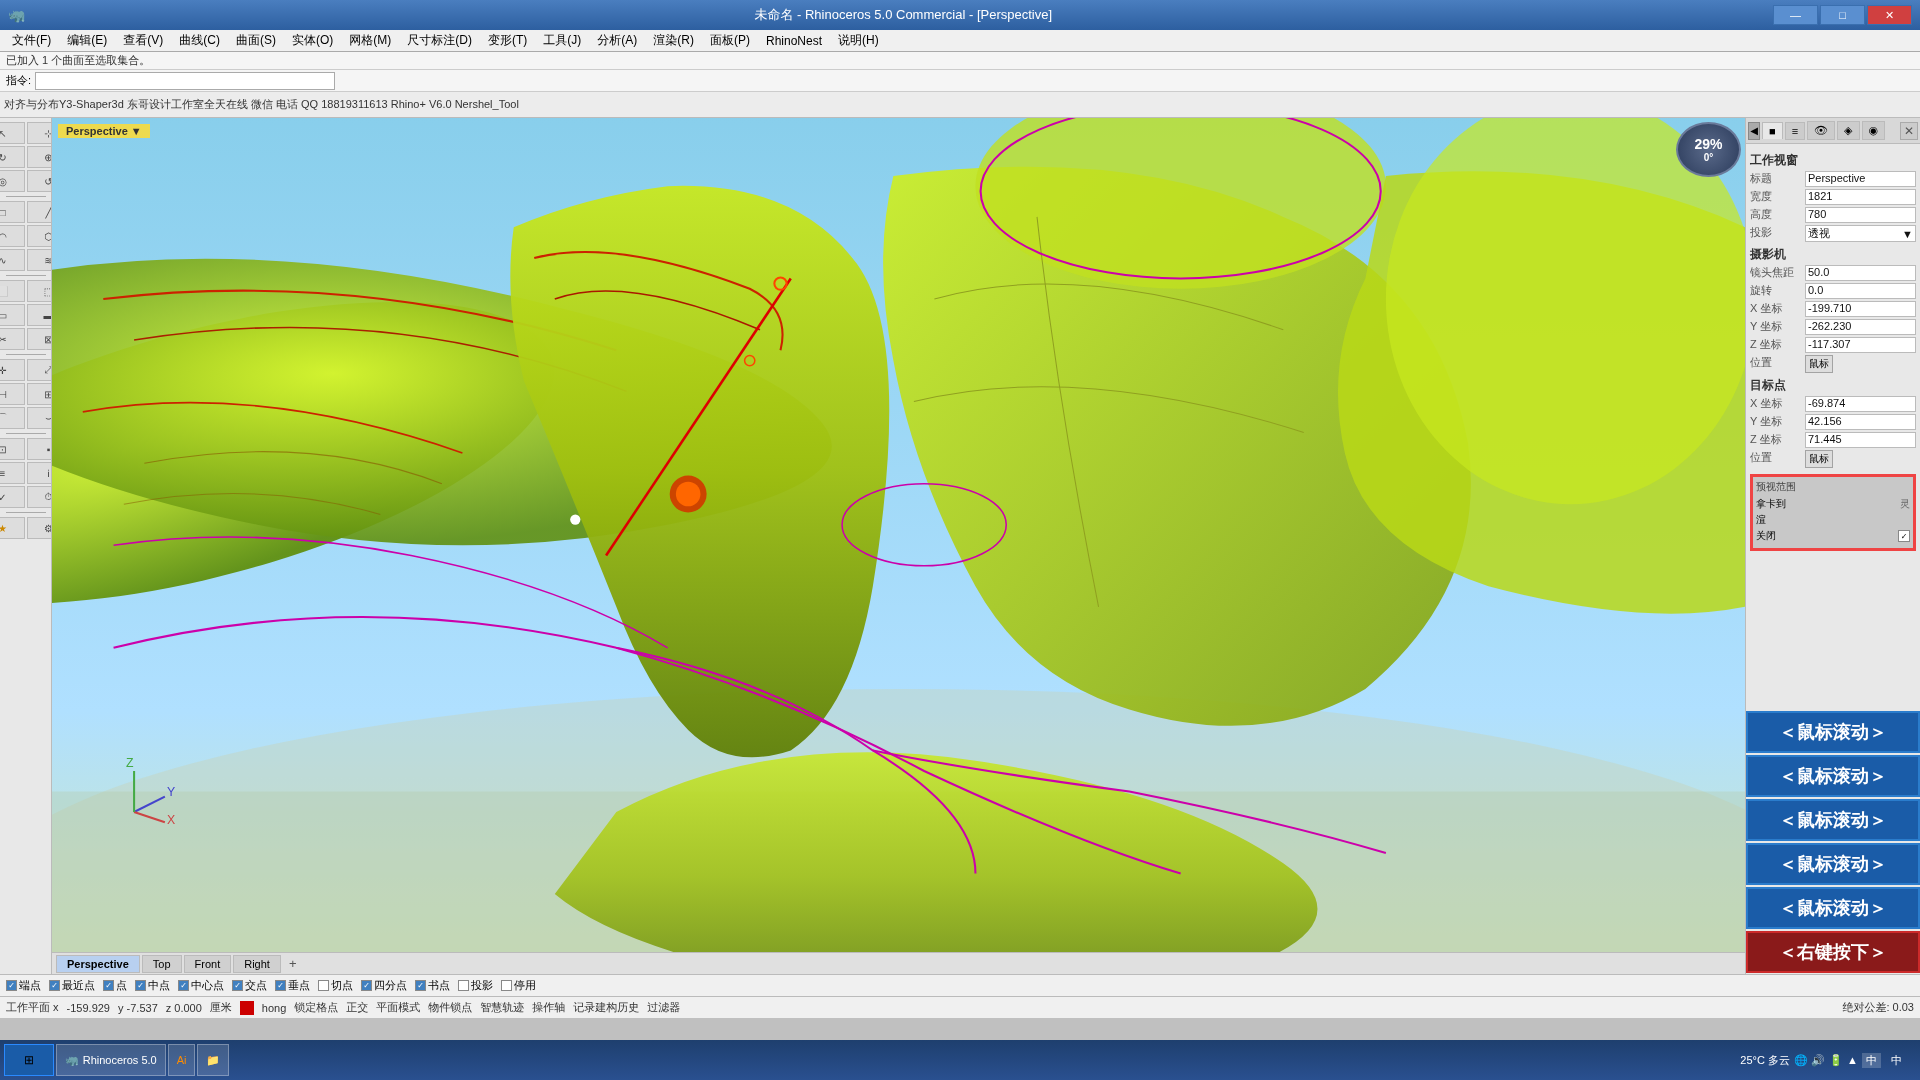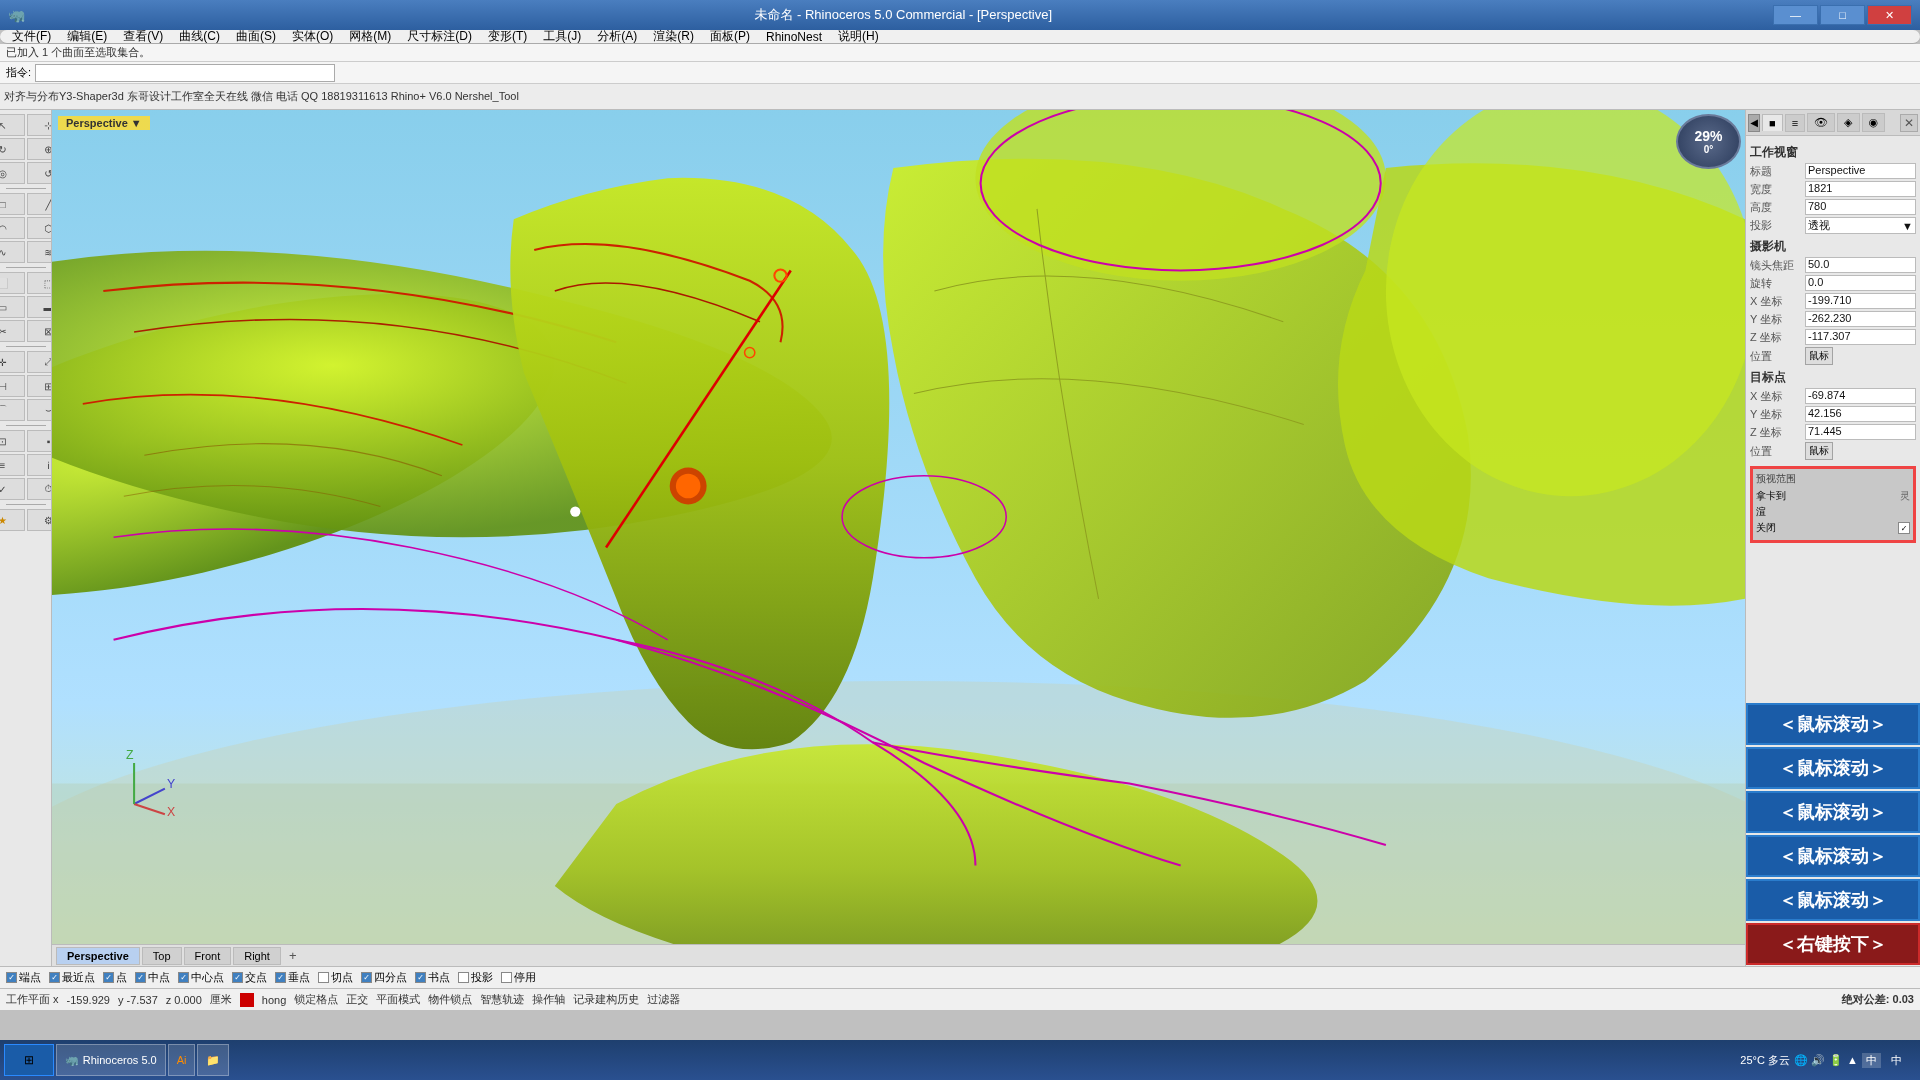"文件(F)" #menubar { border-radius: 7px -> none; height: 14px -> 22px }
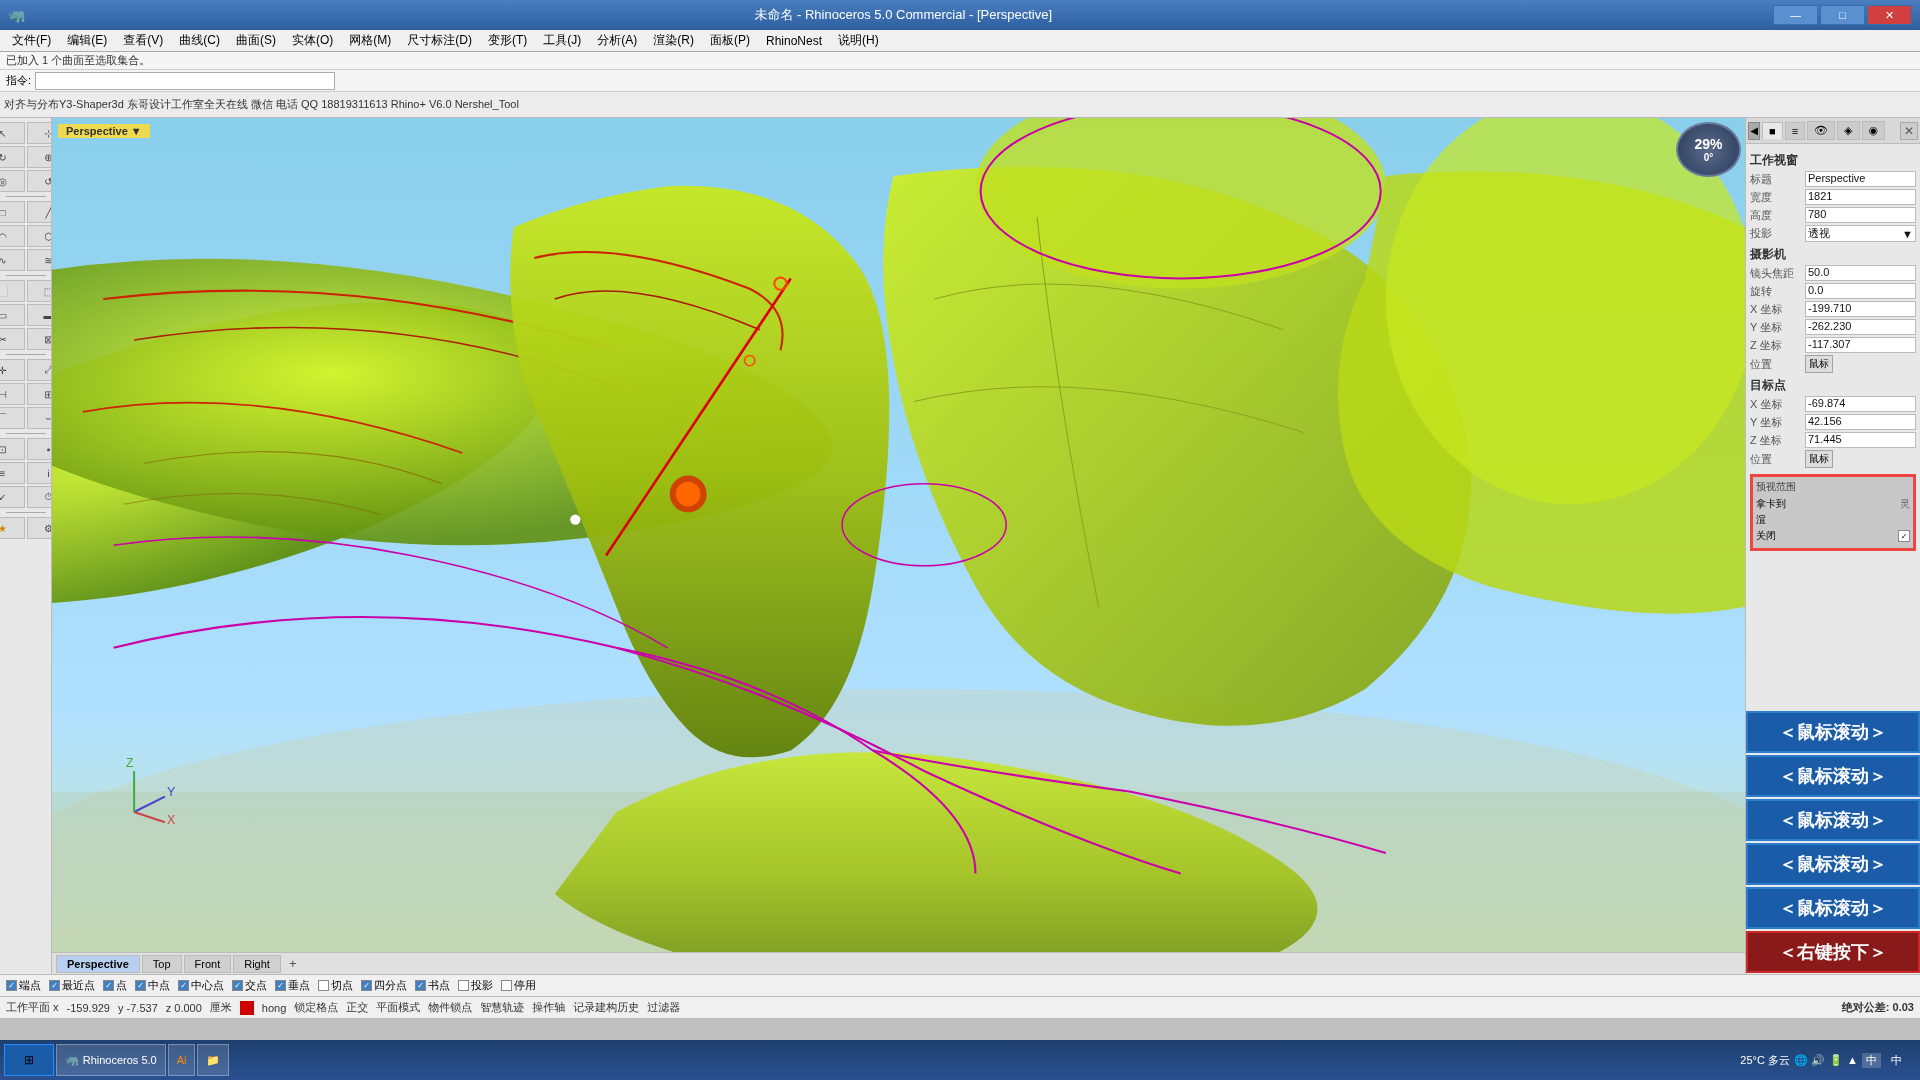"标题" .props-row { align-items: center -> none }
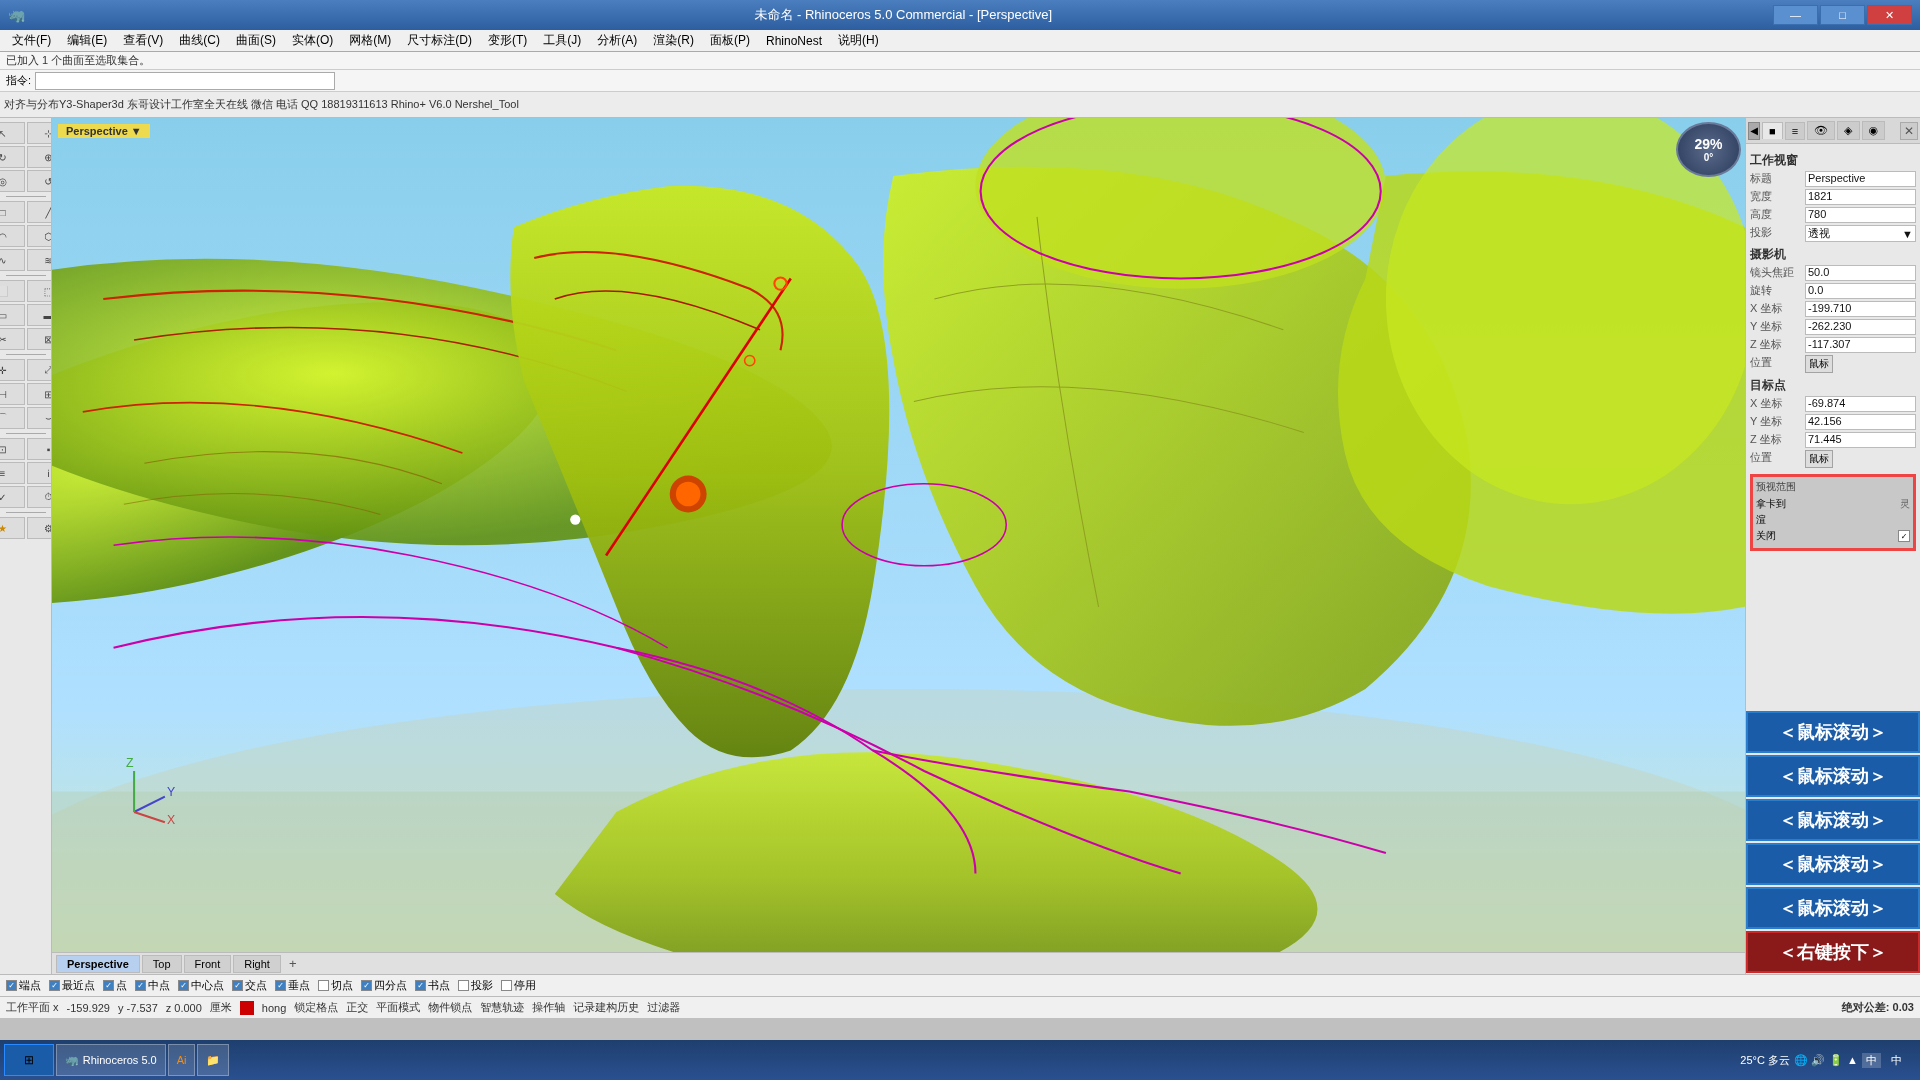"绝对公差: 0.03" span.status-item { font-weight: bold -> none }
